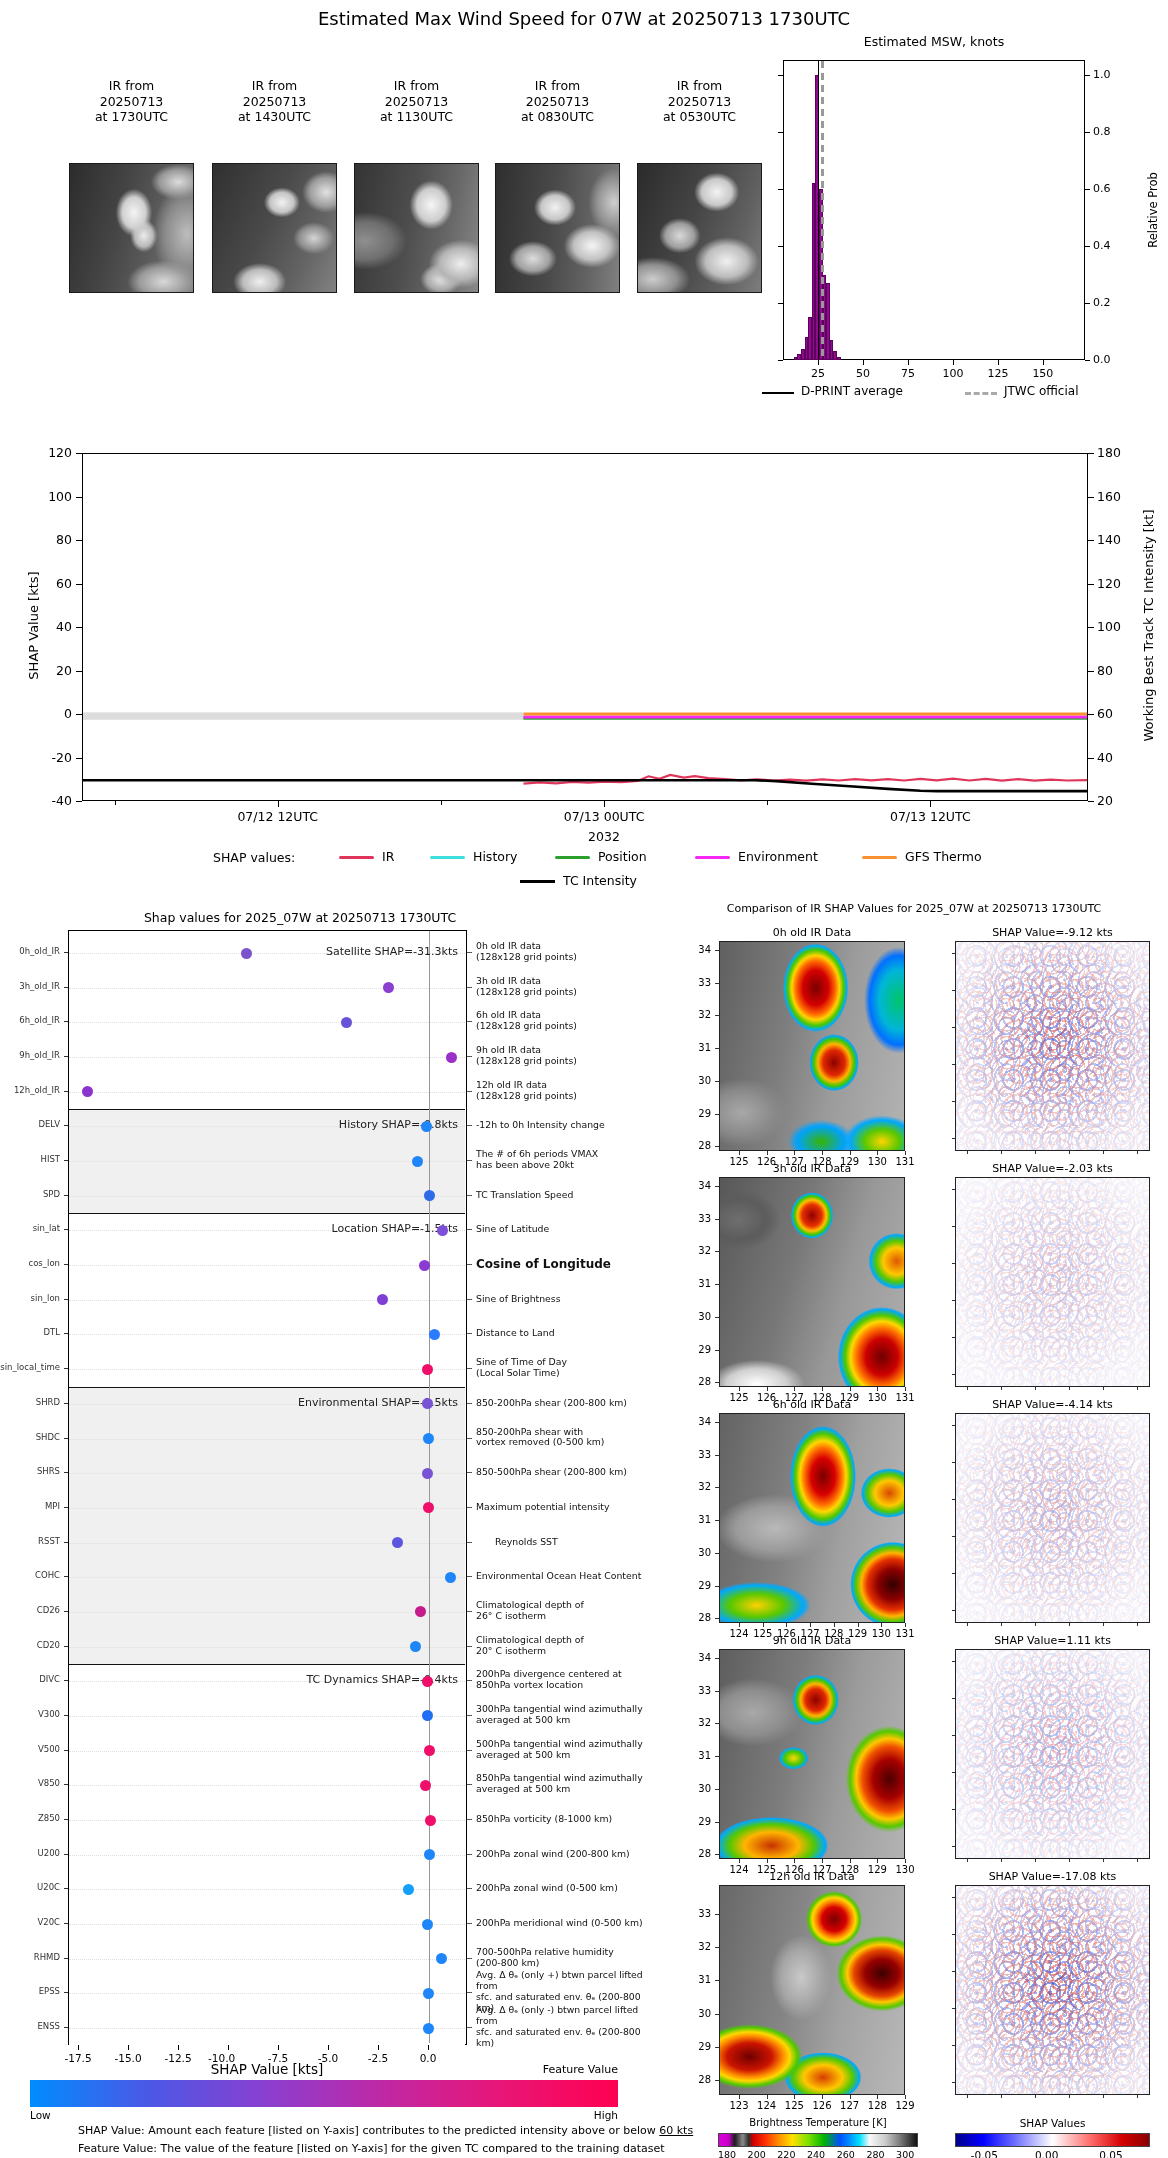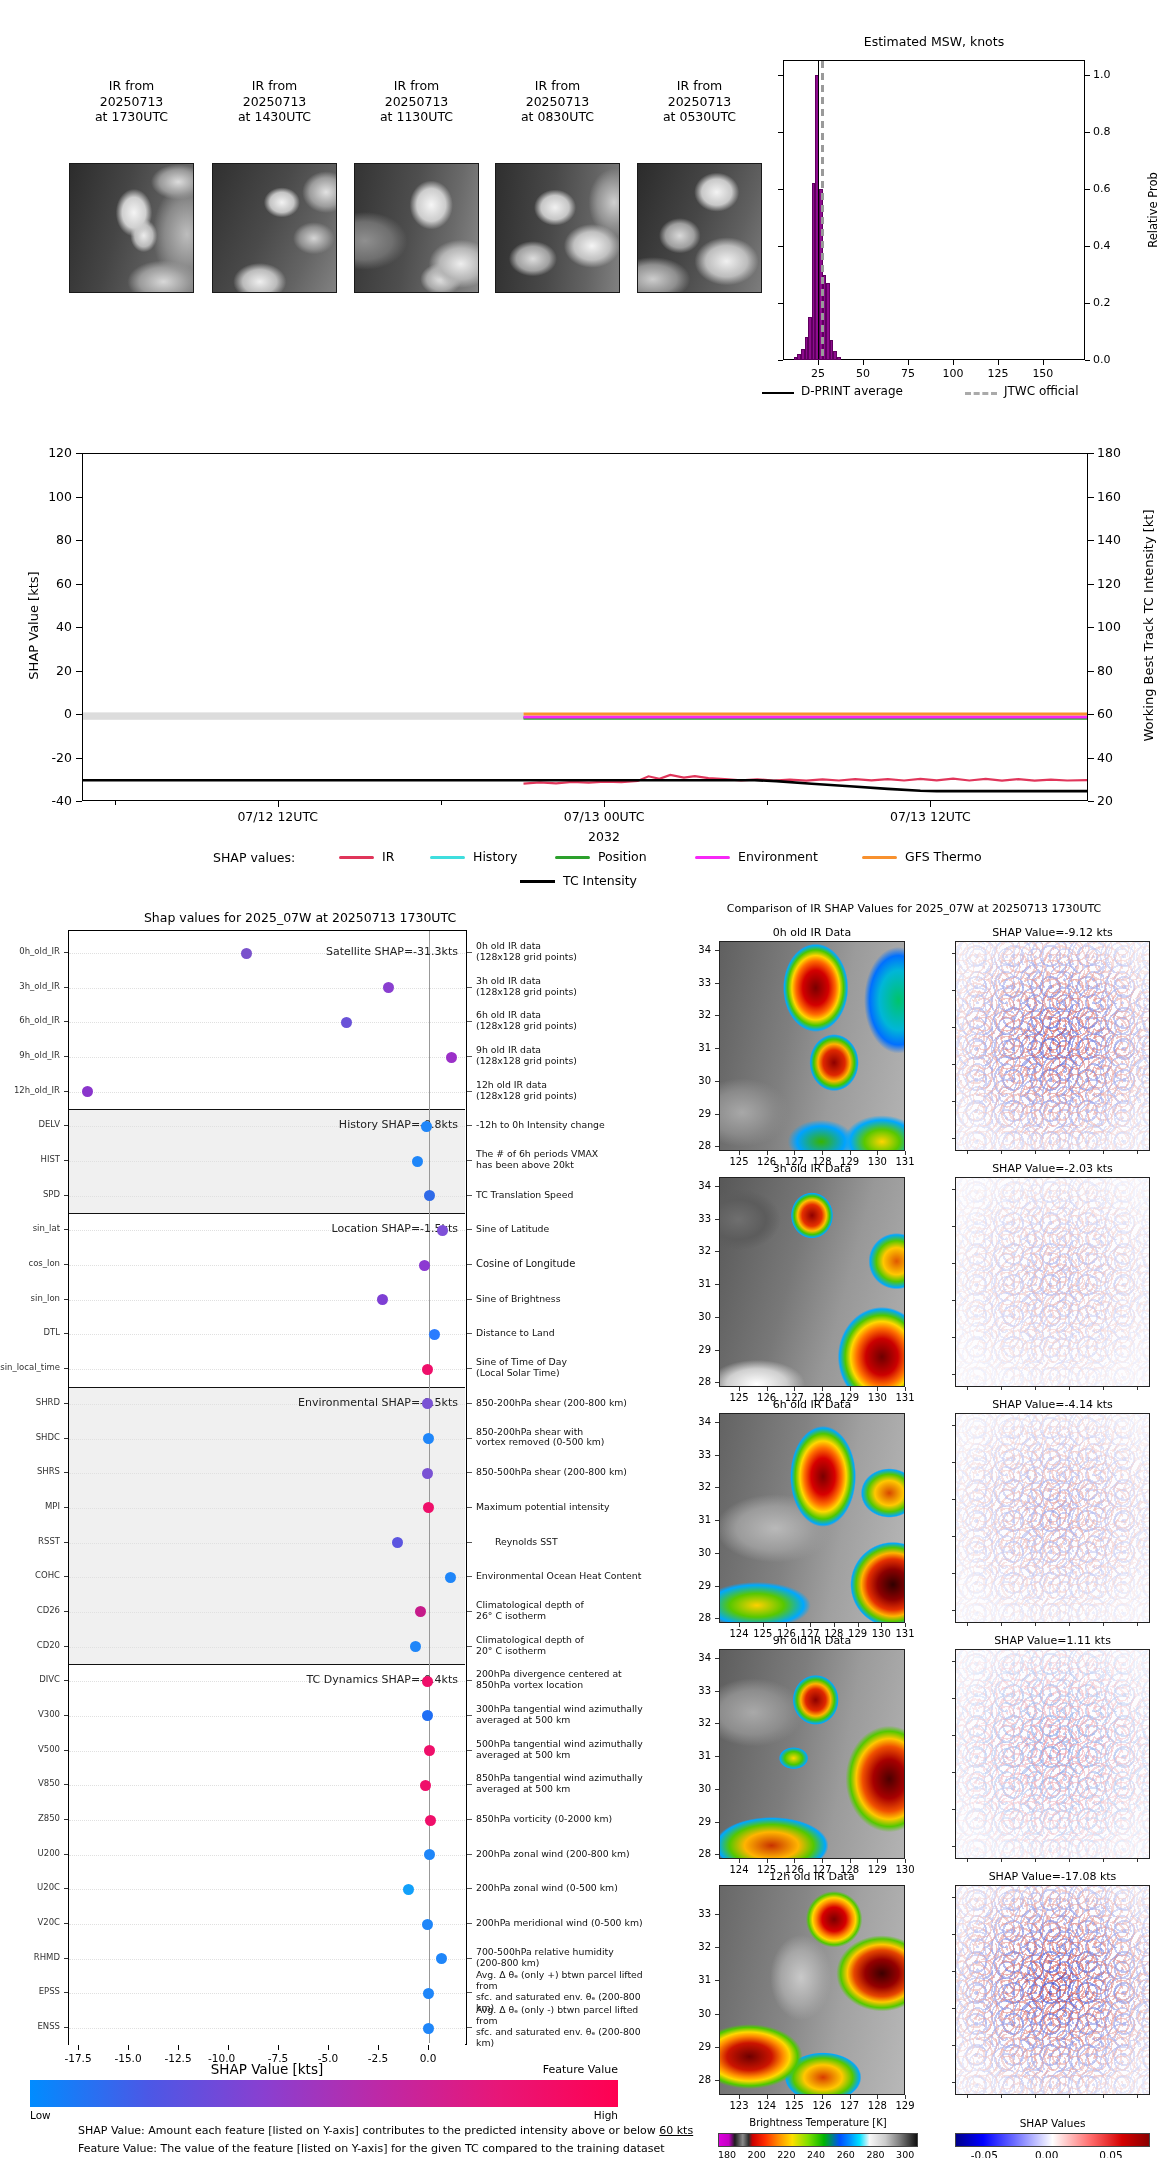"Estimated Max Wind Speed for" div.abs { html: none -> <div>Estimated Max Wind Speed for 07W at 20250713 1730UTC</div> }
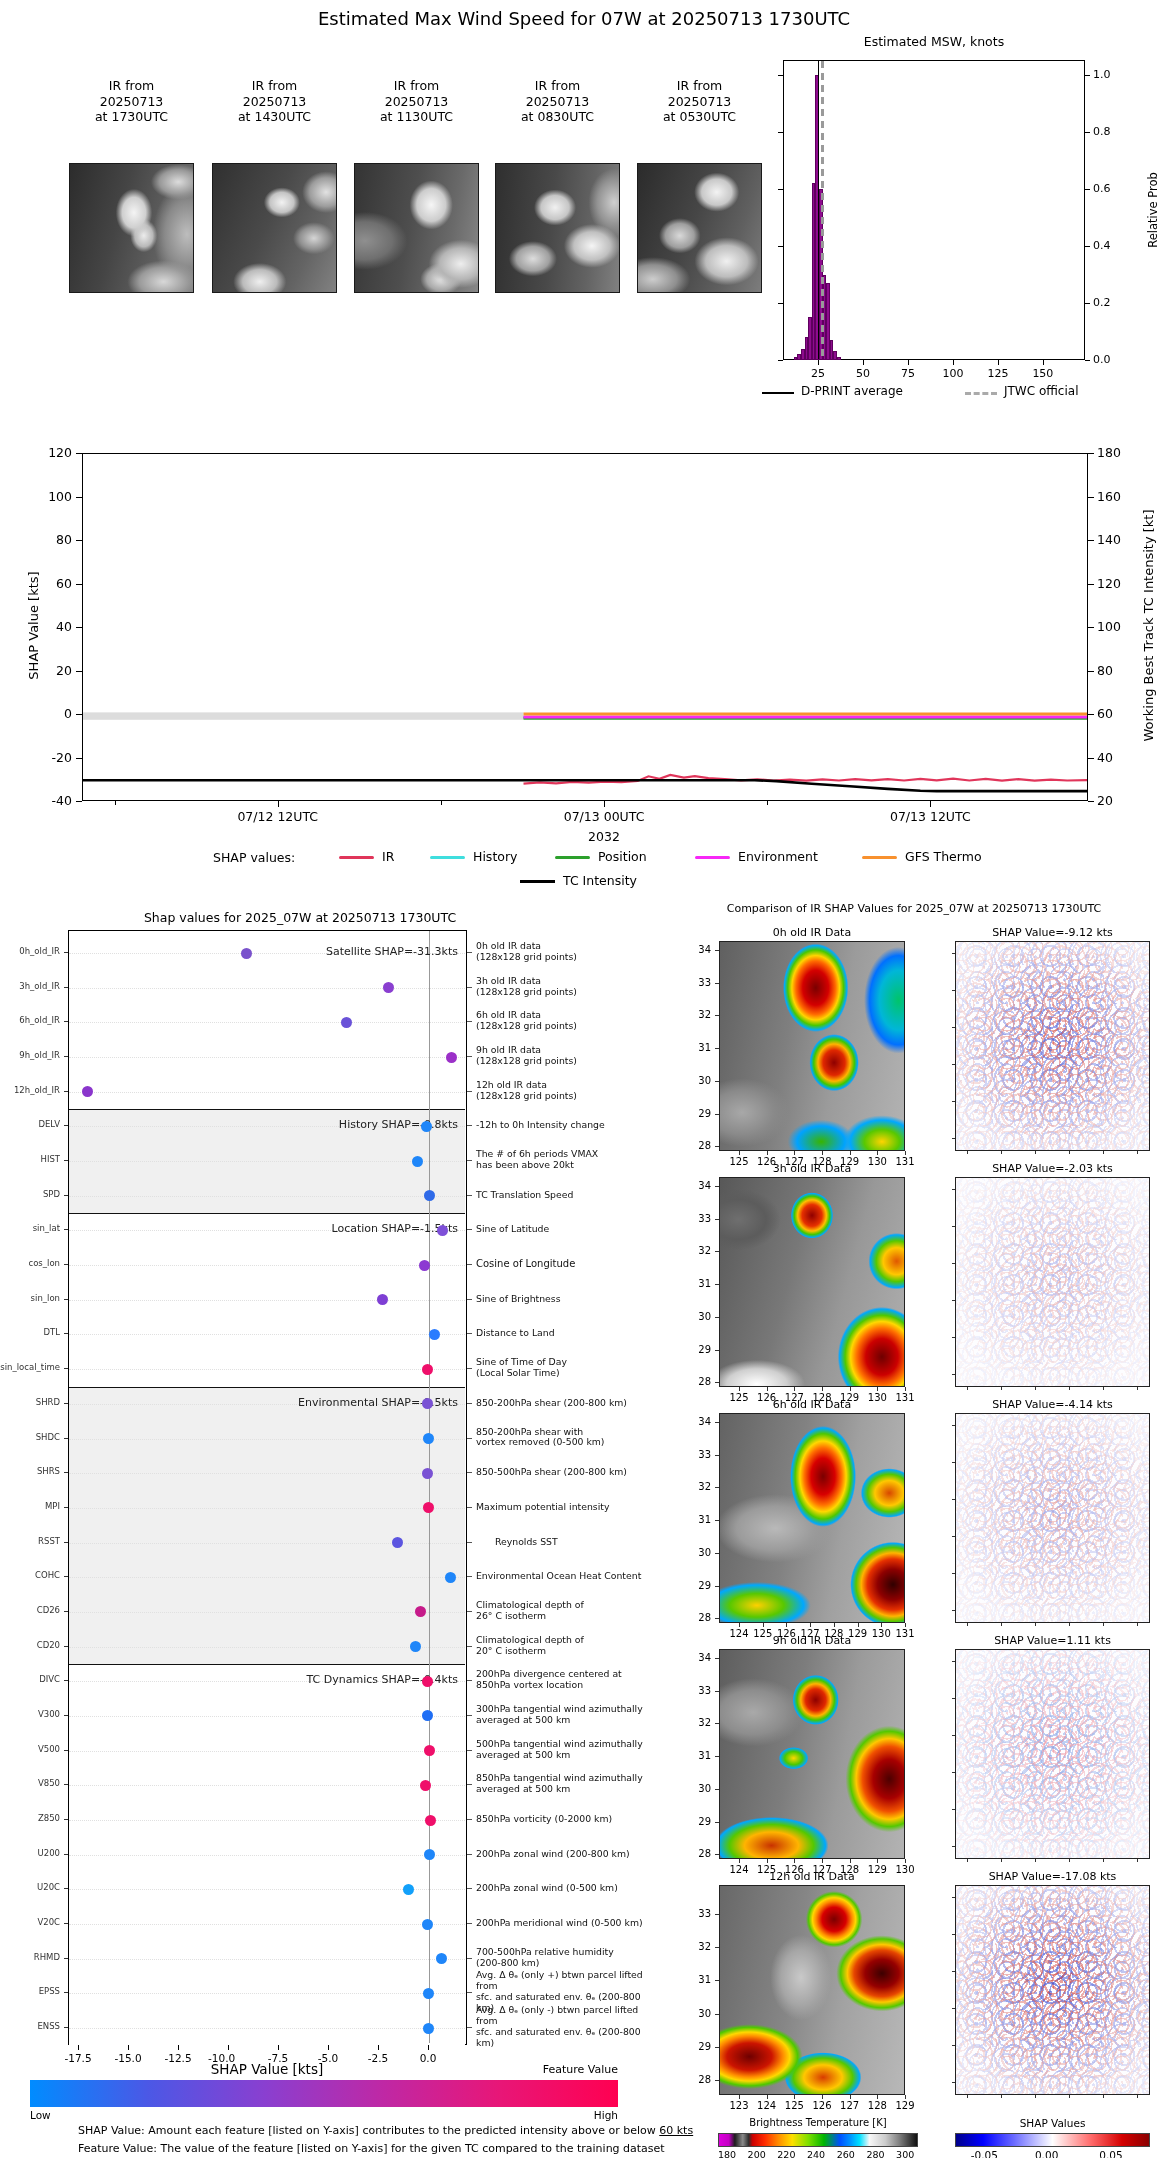"Cosine of Longitude" div { font-size: 10px -> 12px; font-weight: none -> bold }
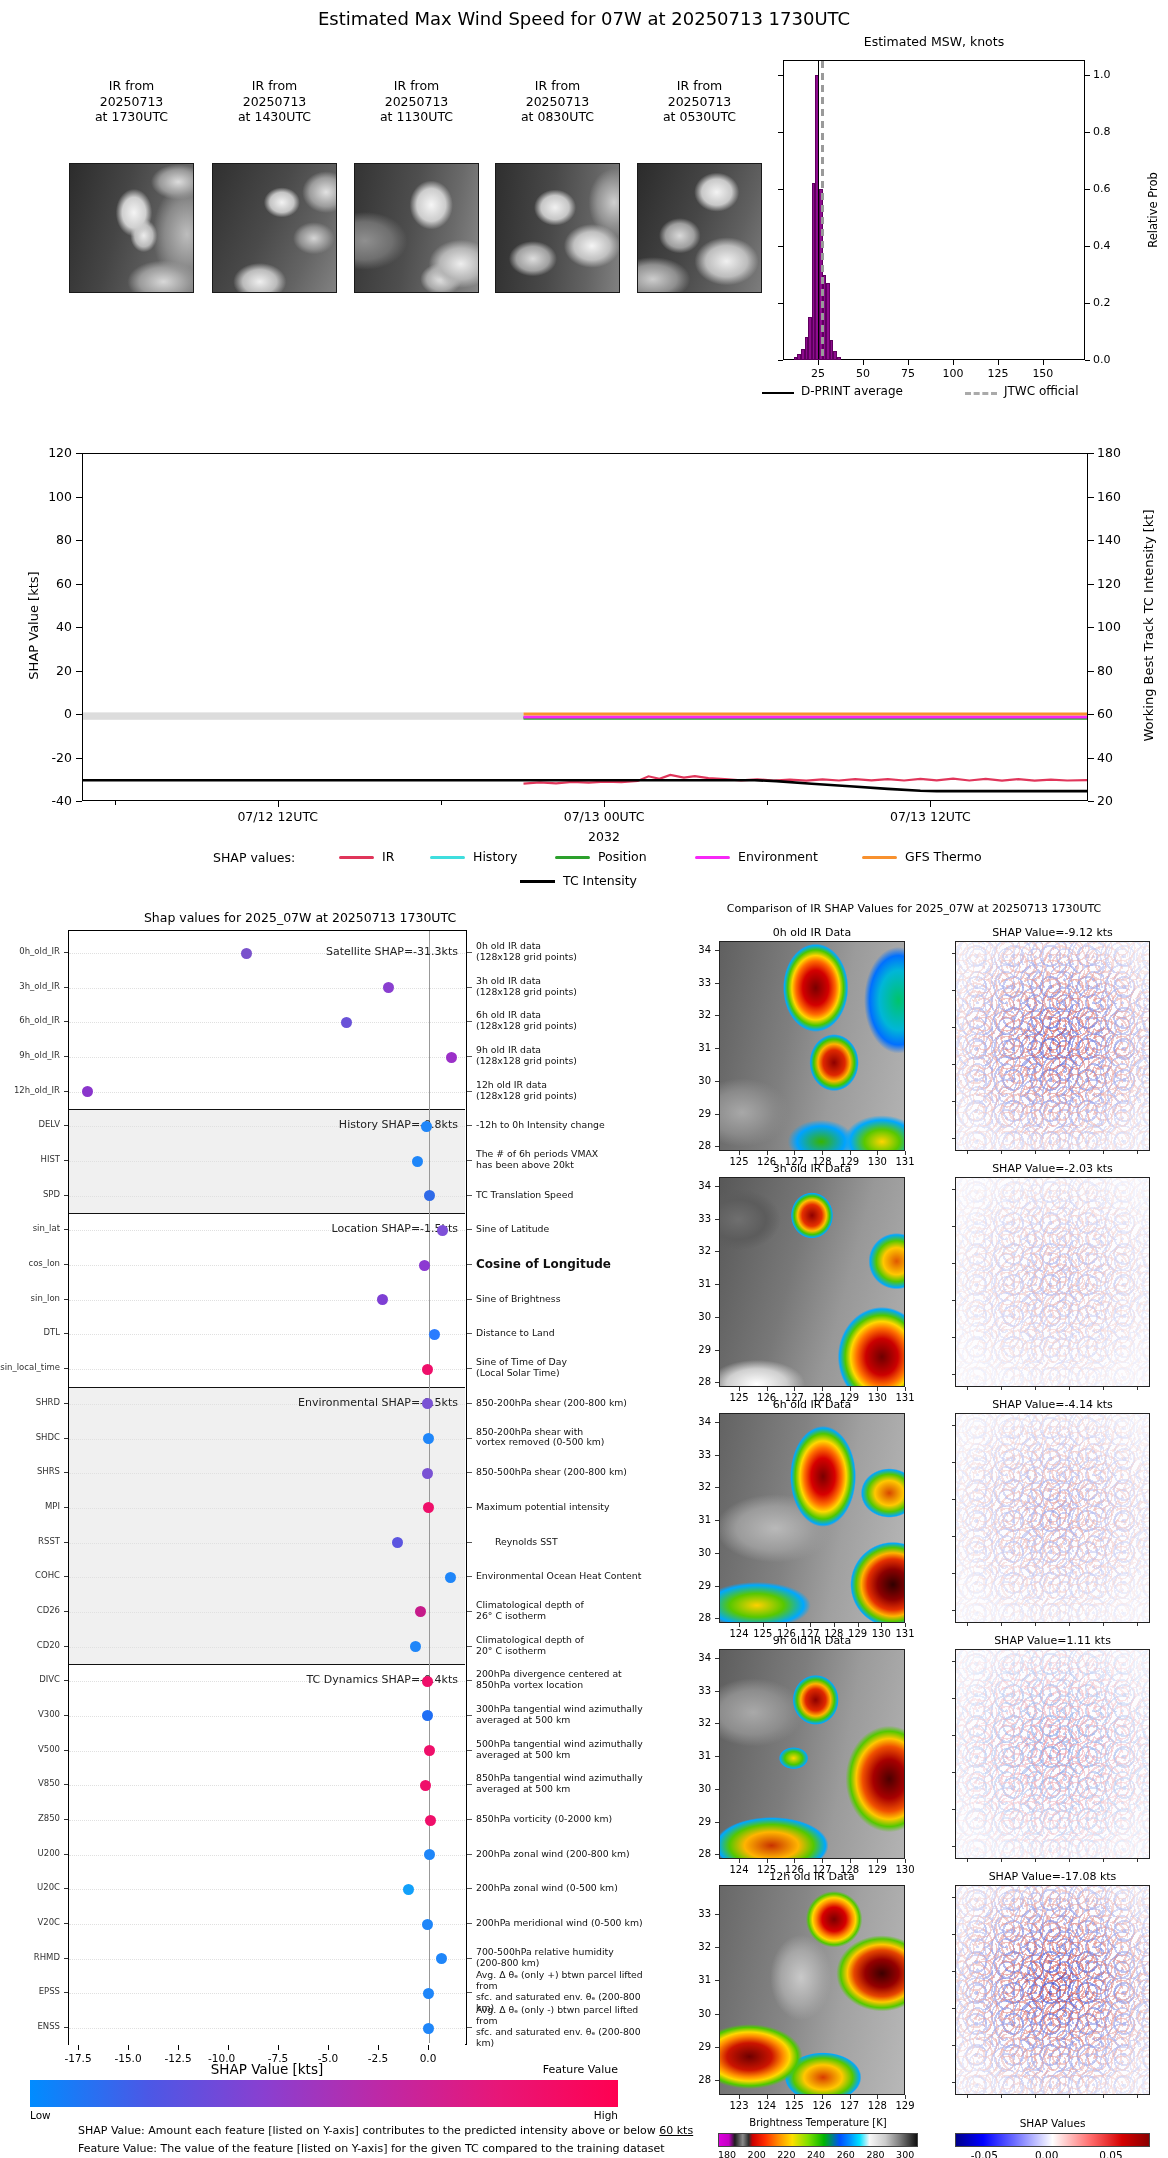"850hPa vorticity (0-2000 km)" div { text: 0-2000 -> 8-1000 }
